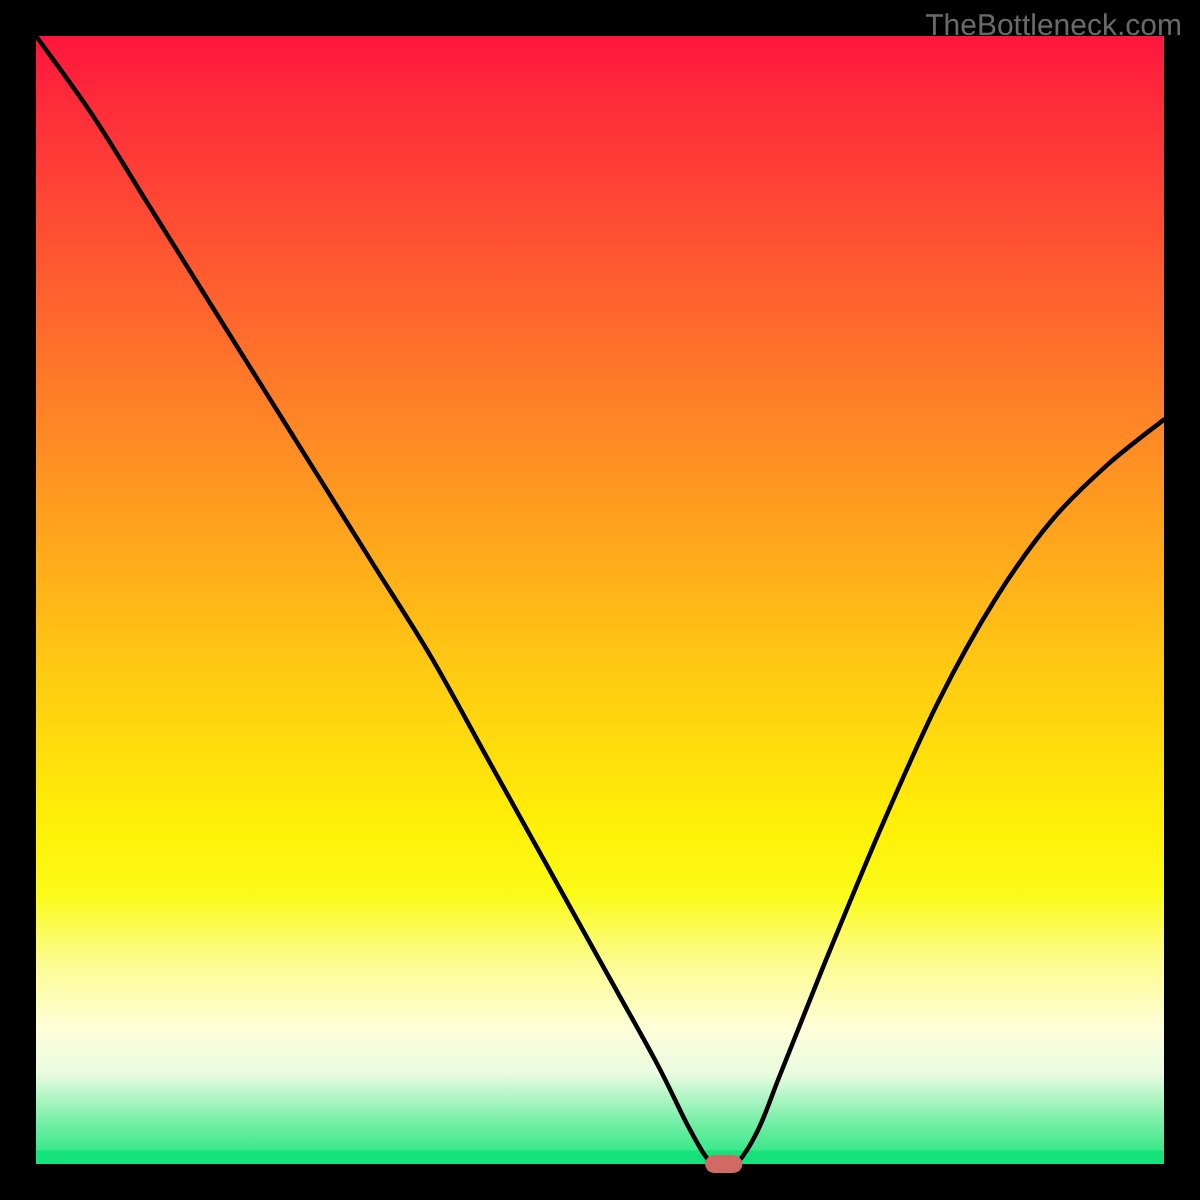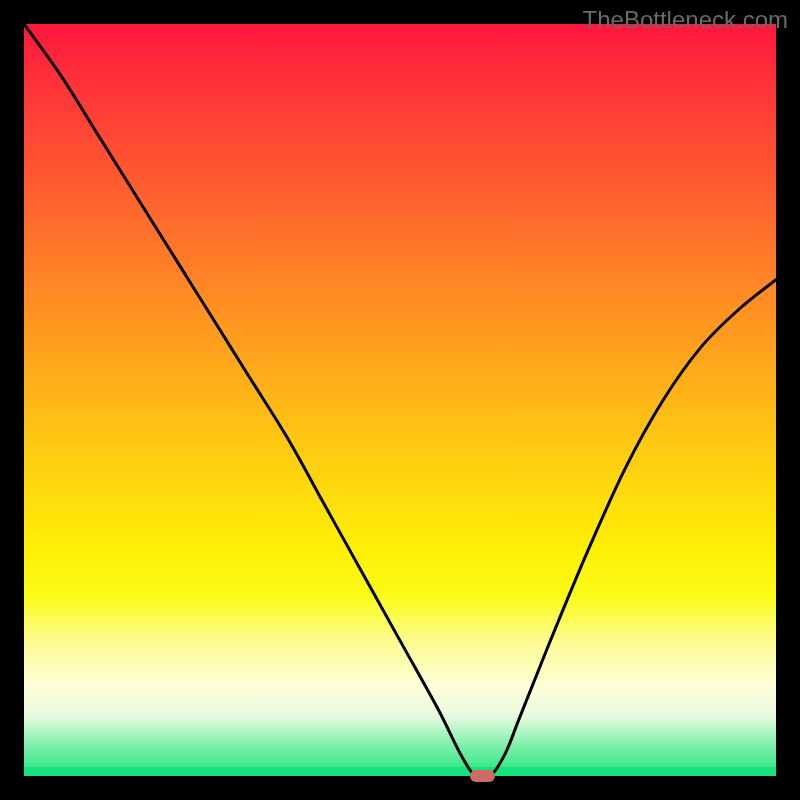"TheBottleneck.com" .watermark { font-size: 24px -> 20px }
